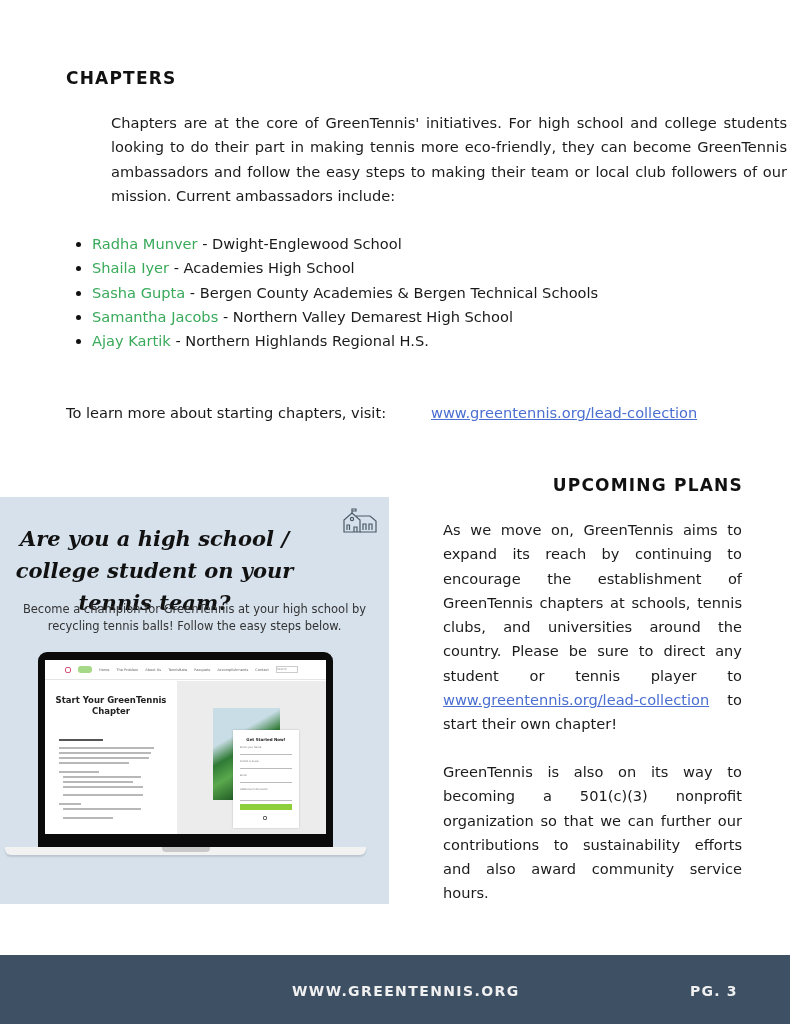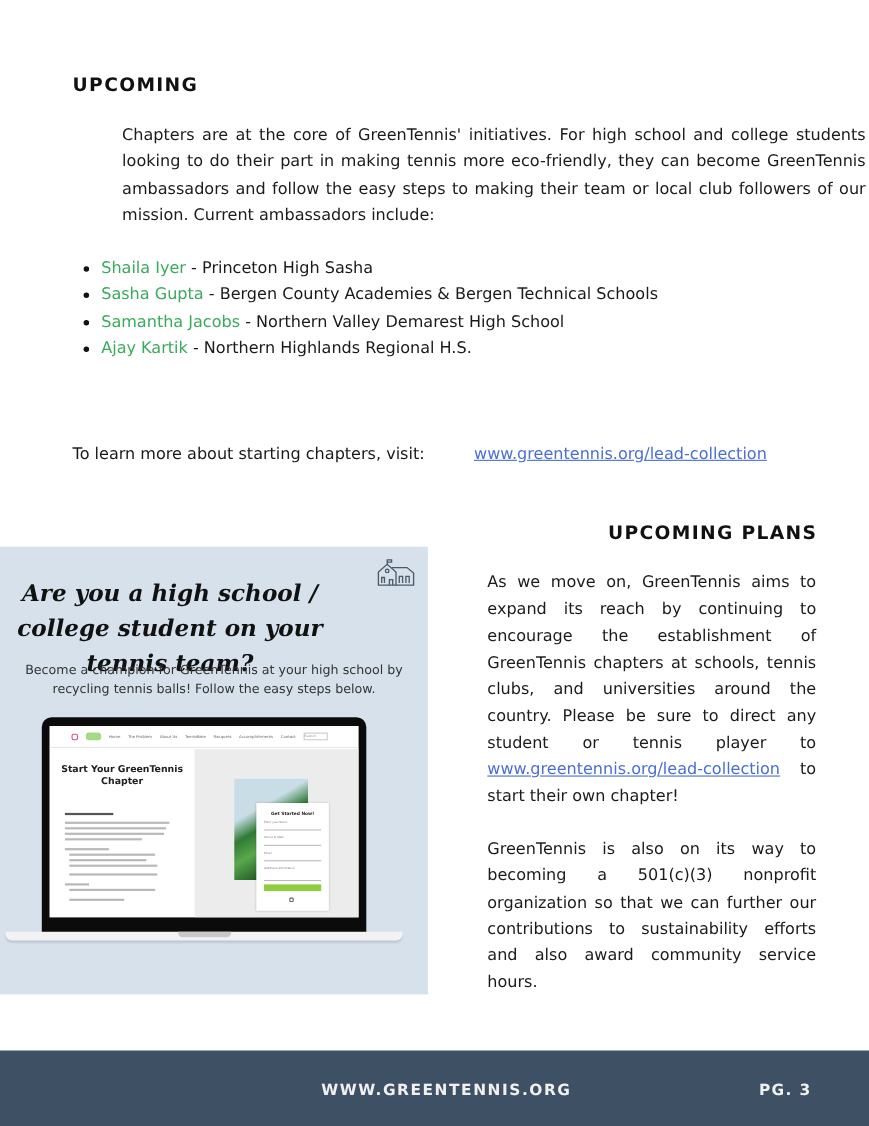"UPCOMING" h2.h2 { text: UPCOMING -> CHAPTERS }
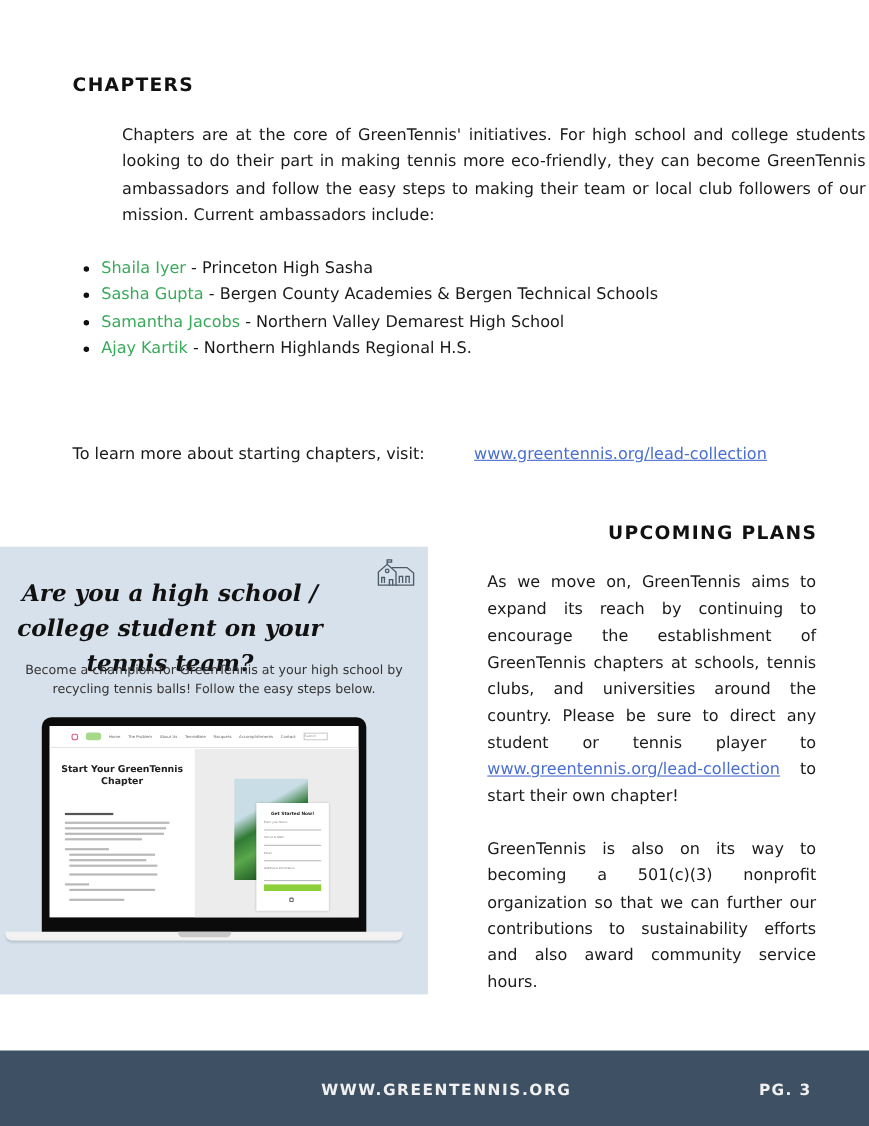"Radha Munver - Dwight-Englewood School" li { html: none -> <li><span>Radha Munver</span><span> - Dwight-Englewood School</span></li> }
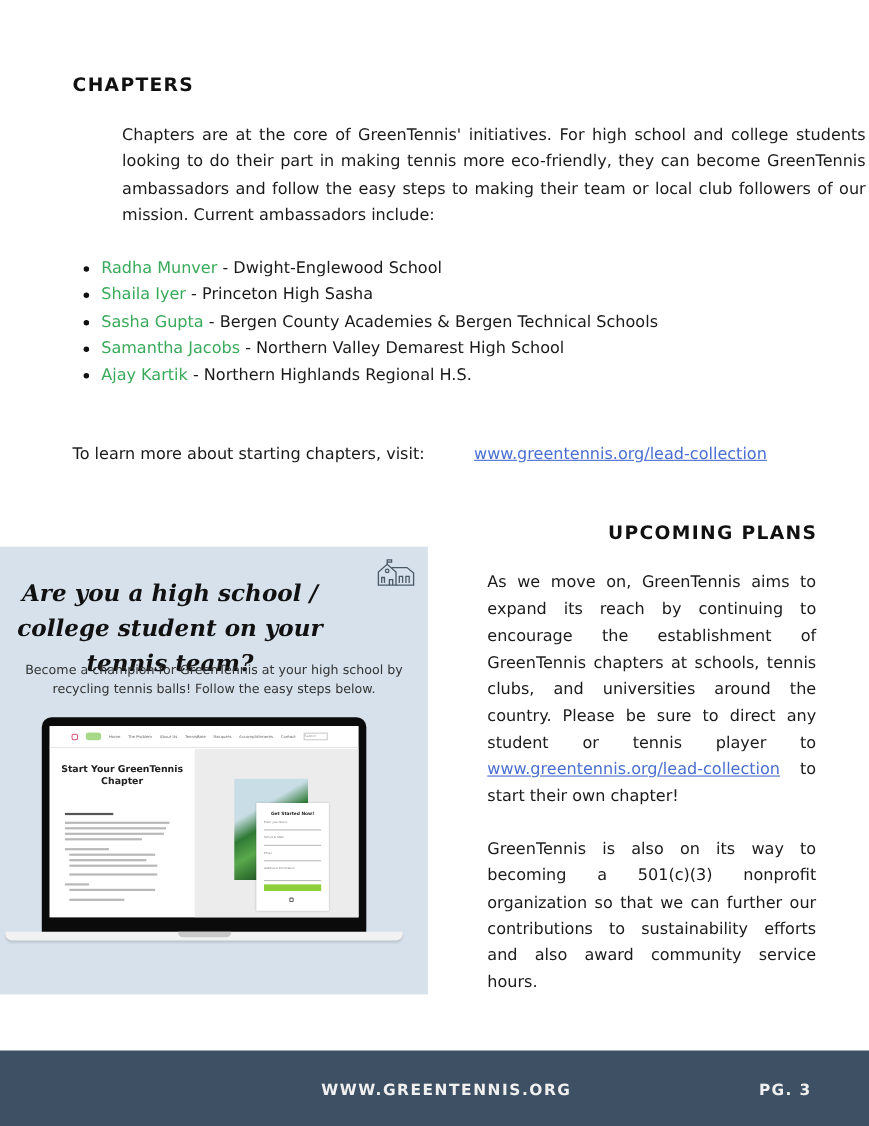"- Princeton High Sasha" span { text: Princeton High Sasha -> Academies High School }
